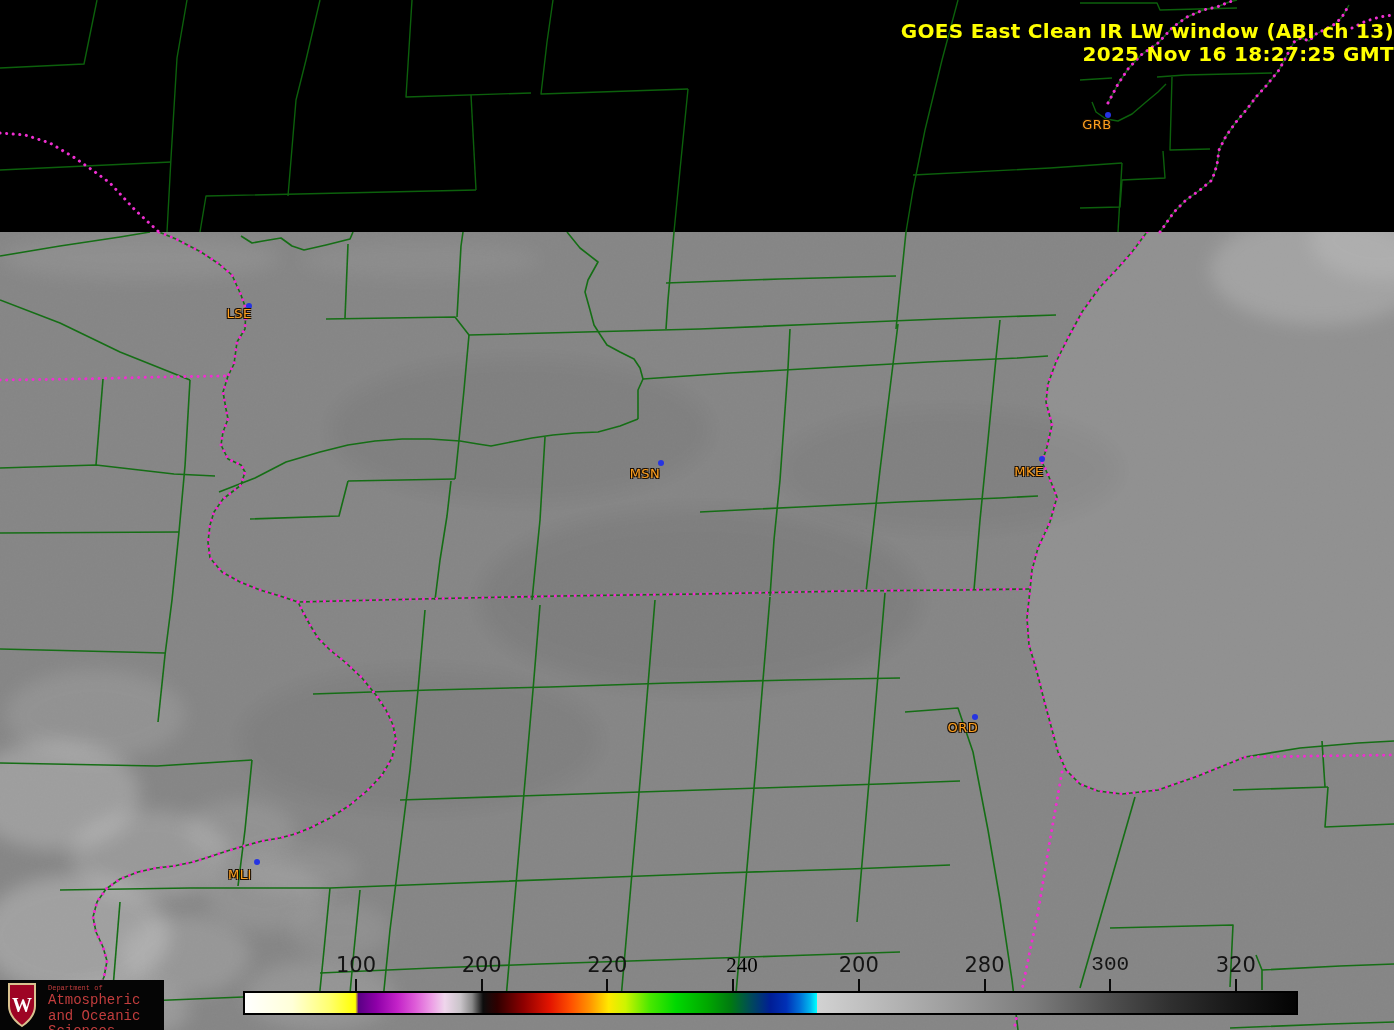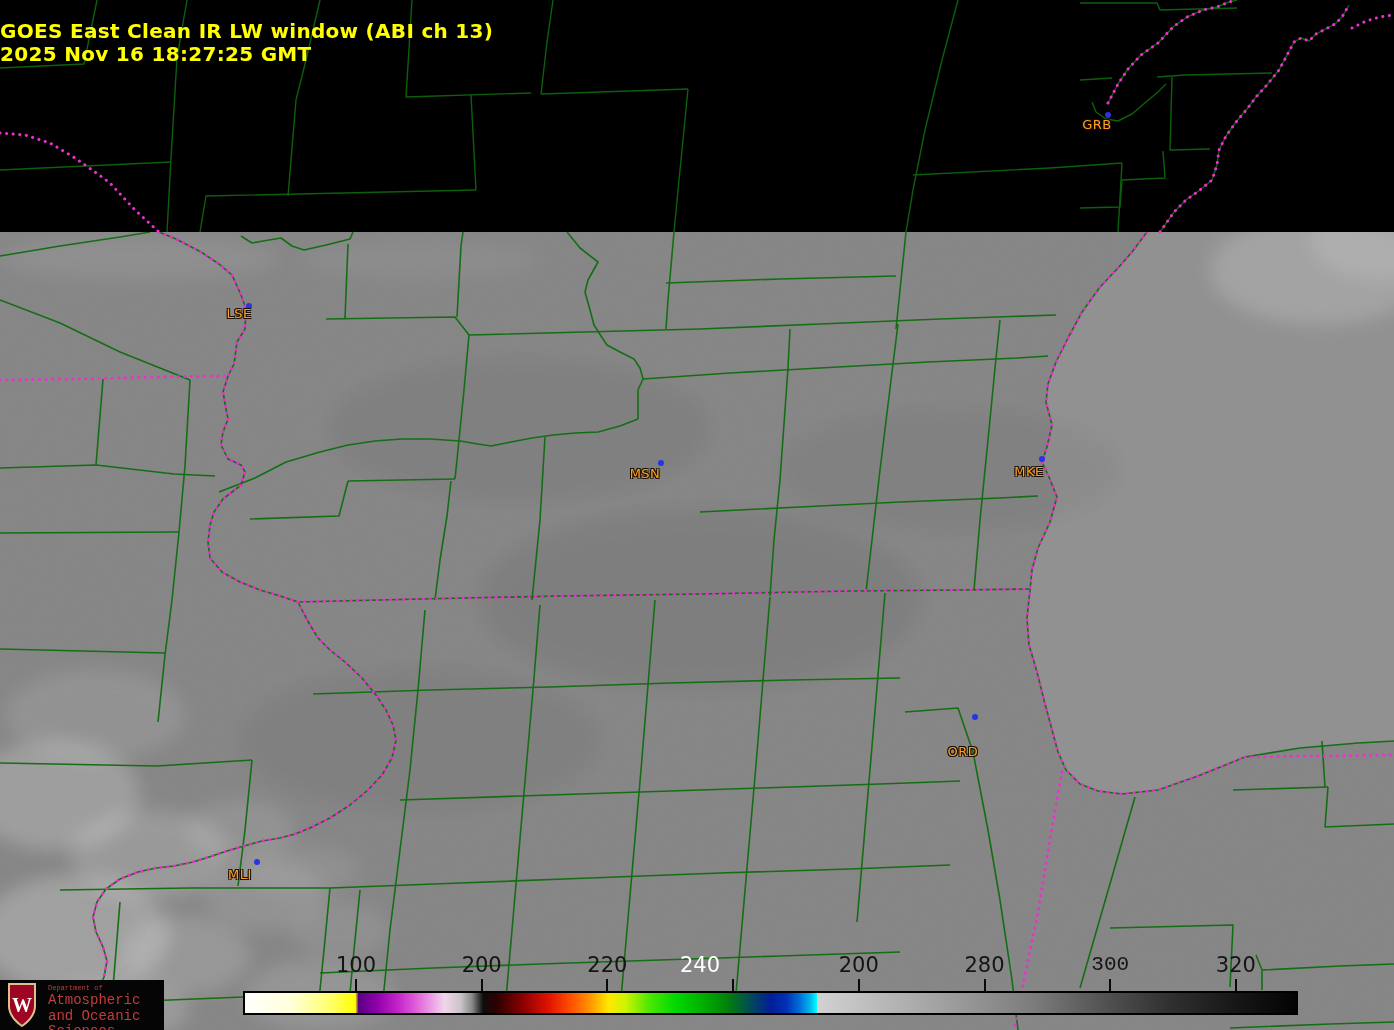"GOES East Clean IR LW" .title-wrap { text-align: left -> right }
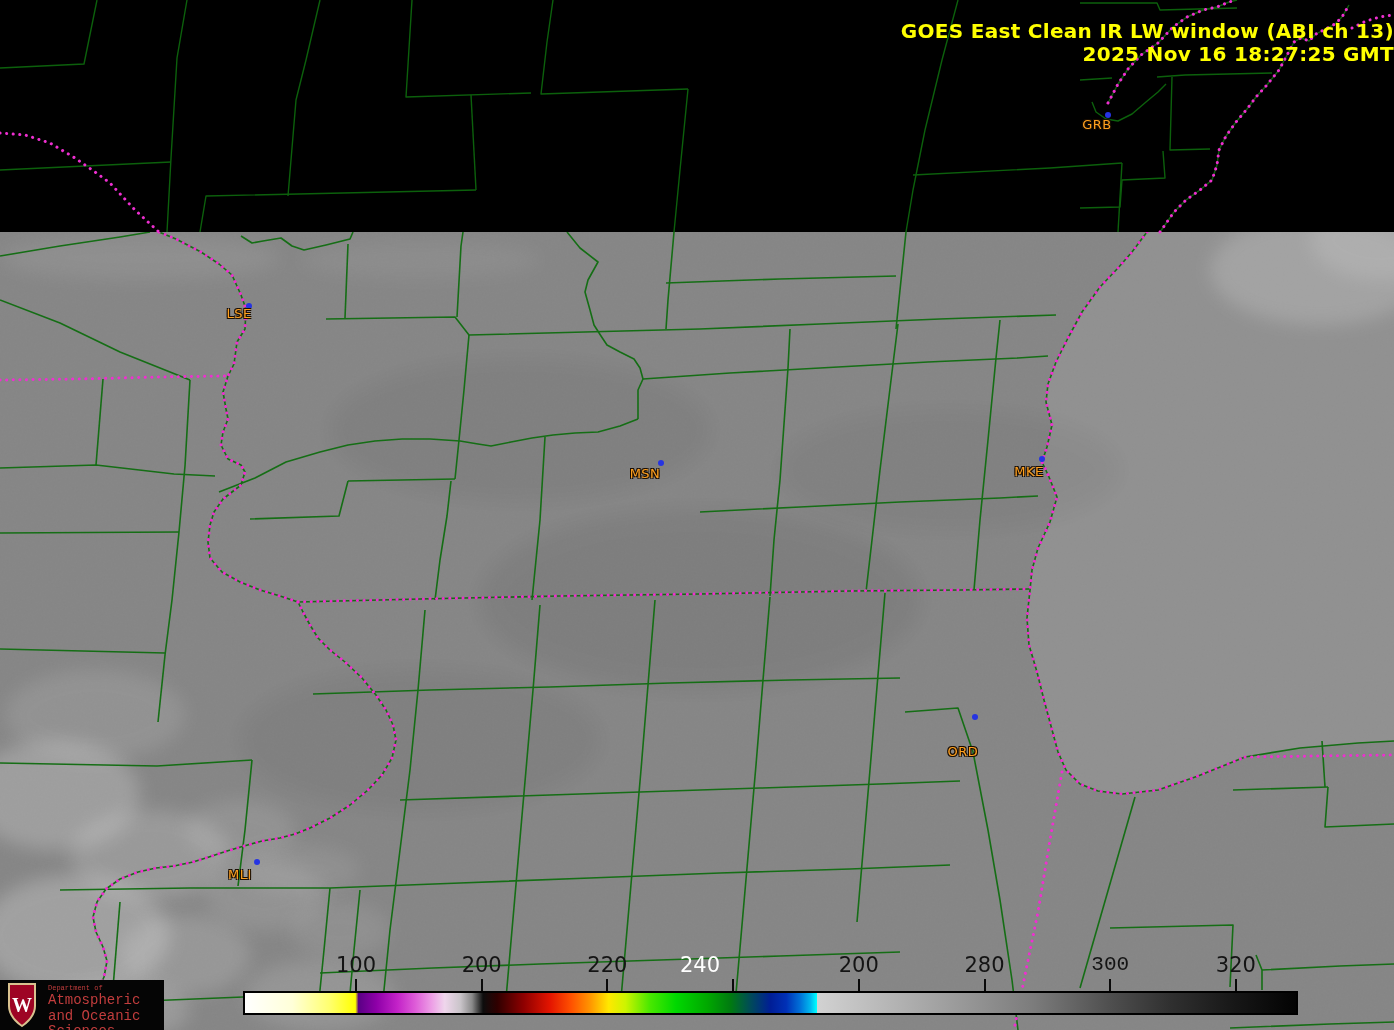"ORD" div.station-label { margin-top: 24px -> none }
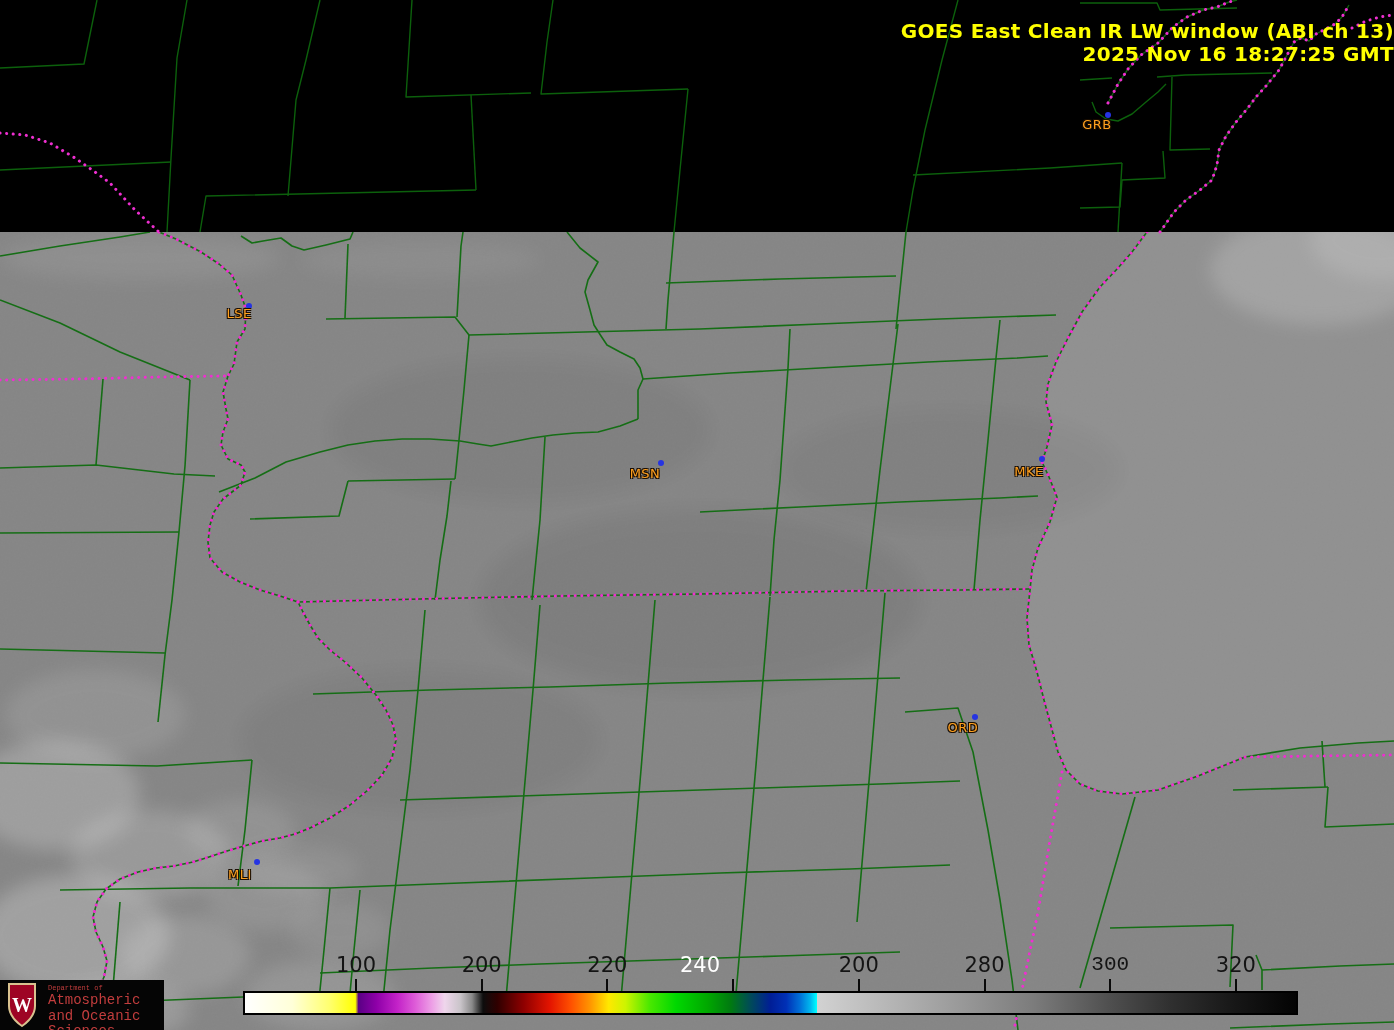"240" div.cb-label { color: #ffffff -> #000000; font-family: none -> Liberation Serif, serif; left: 700px -> 742px }
